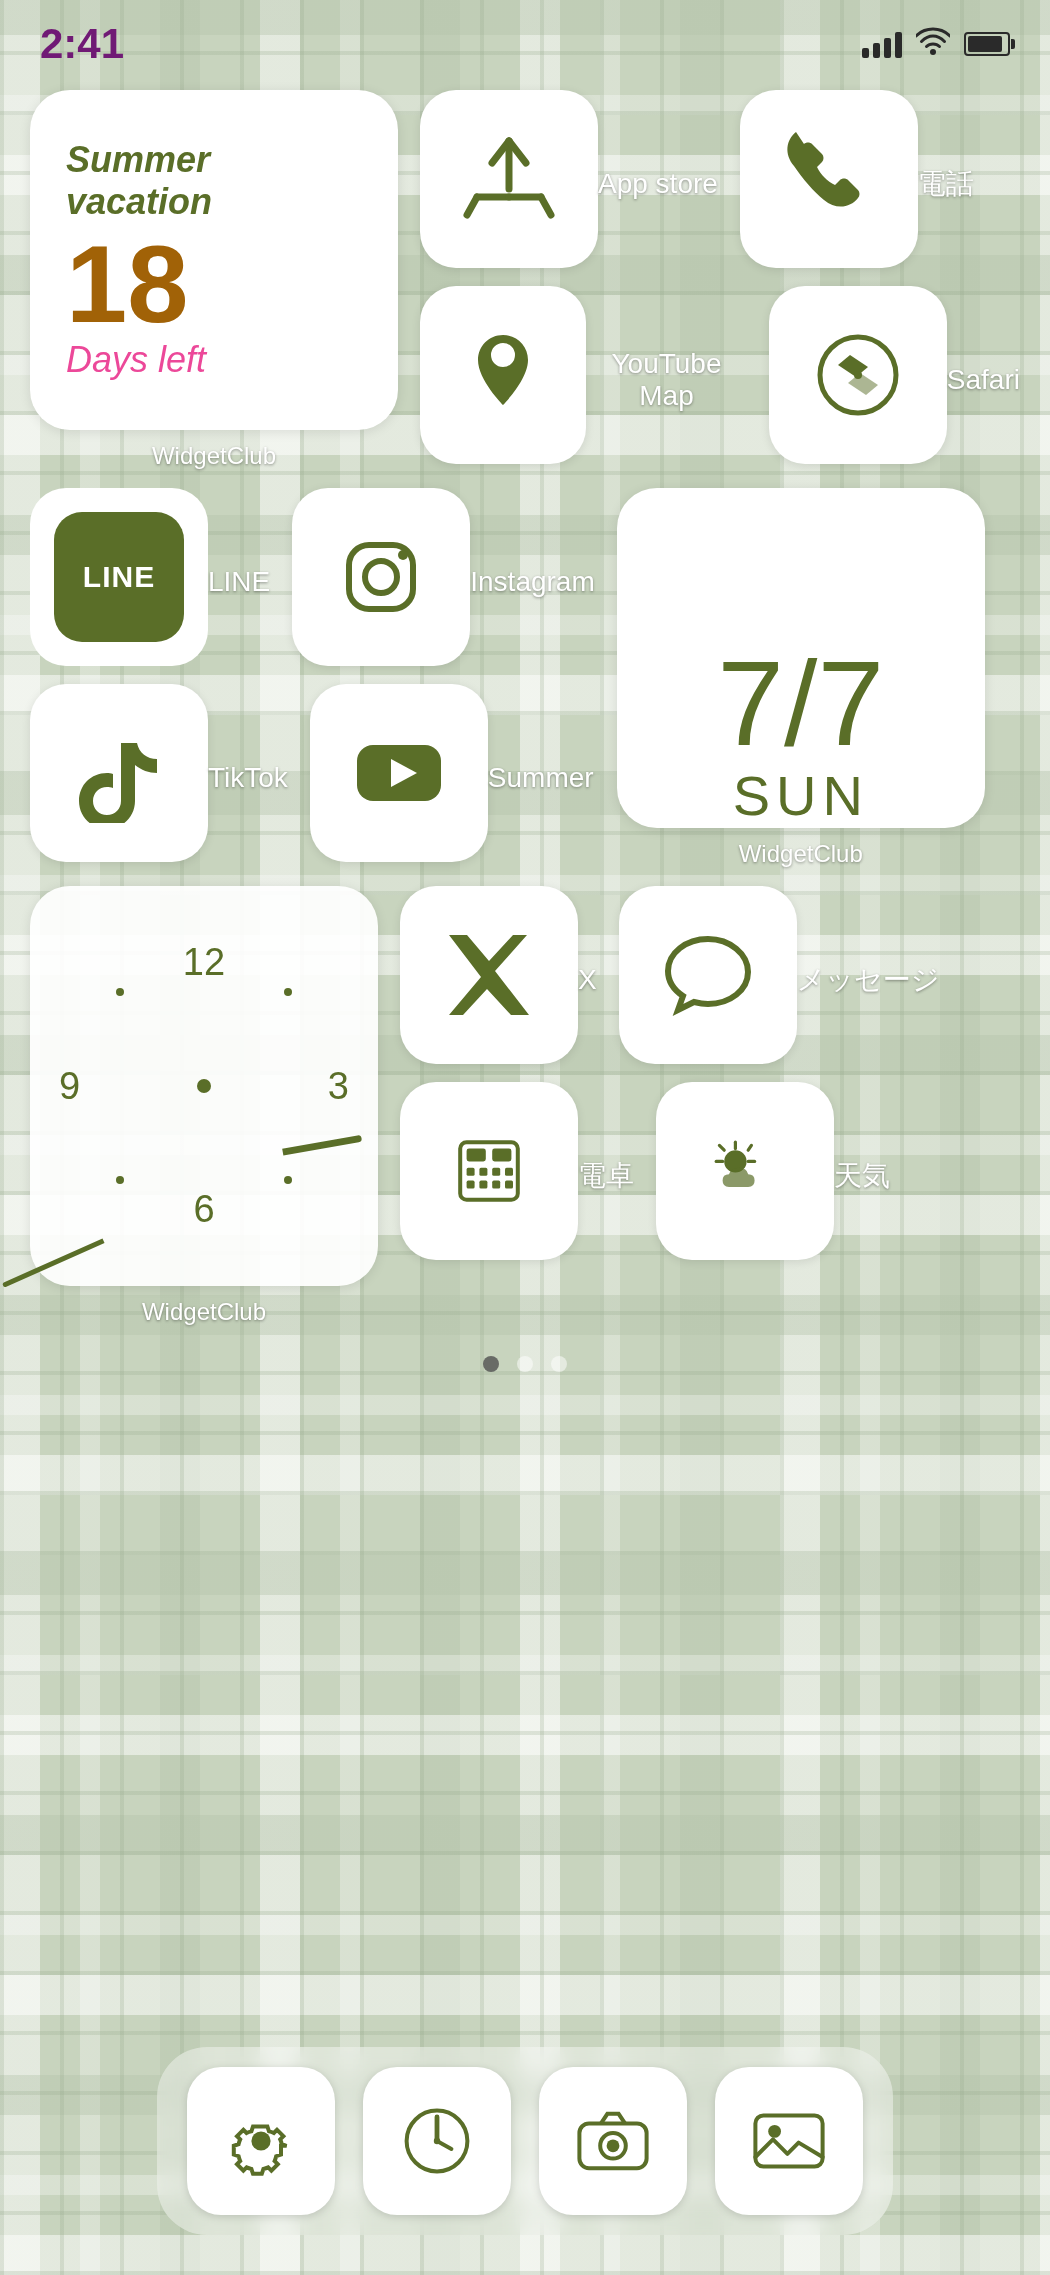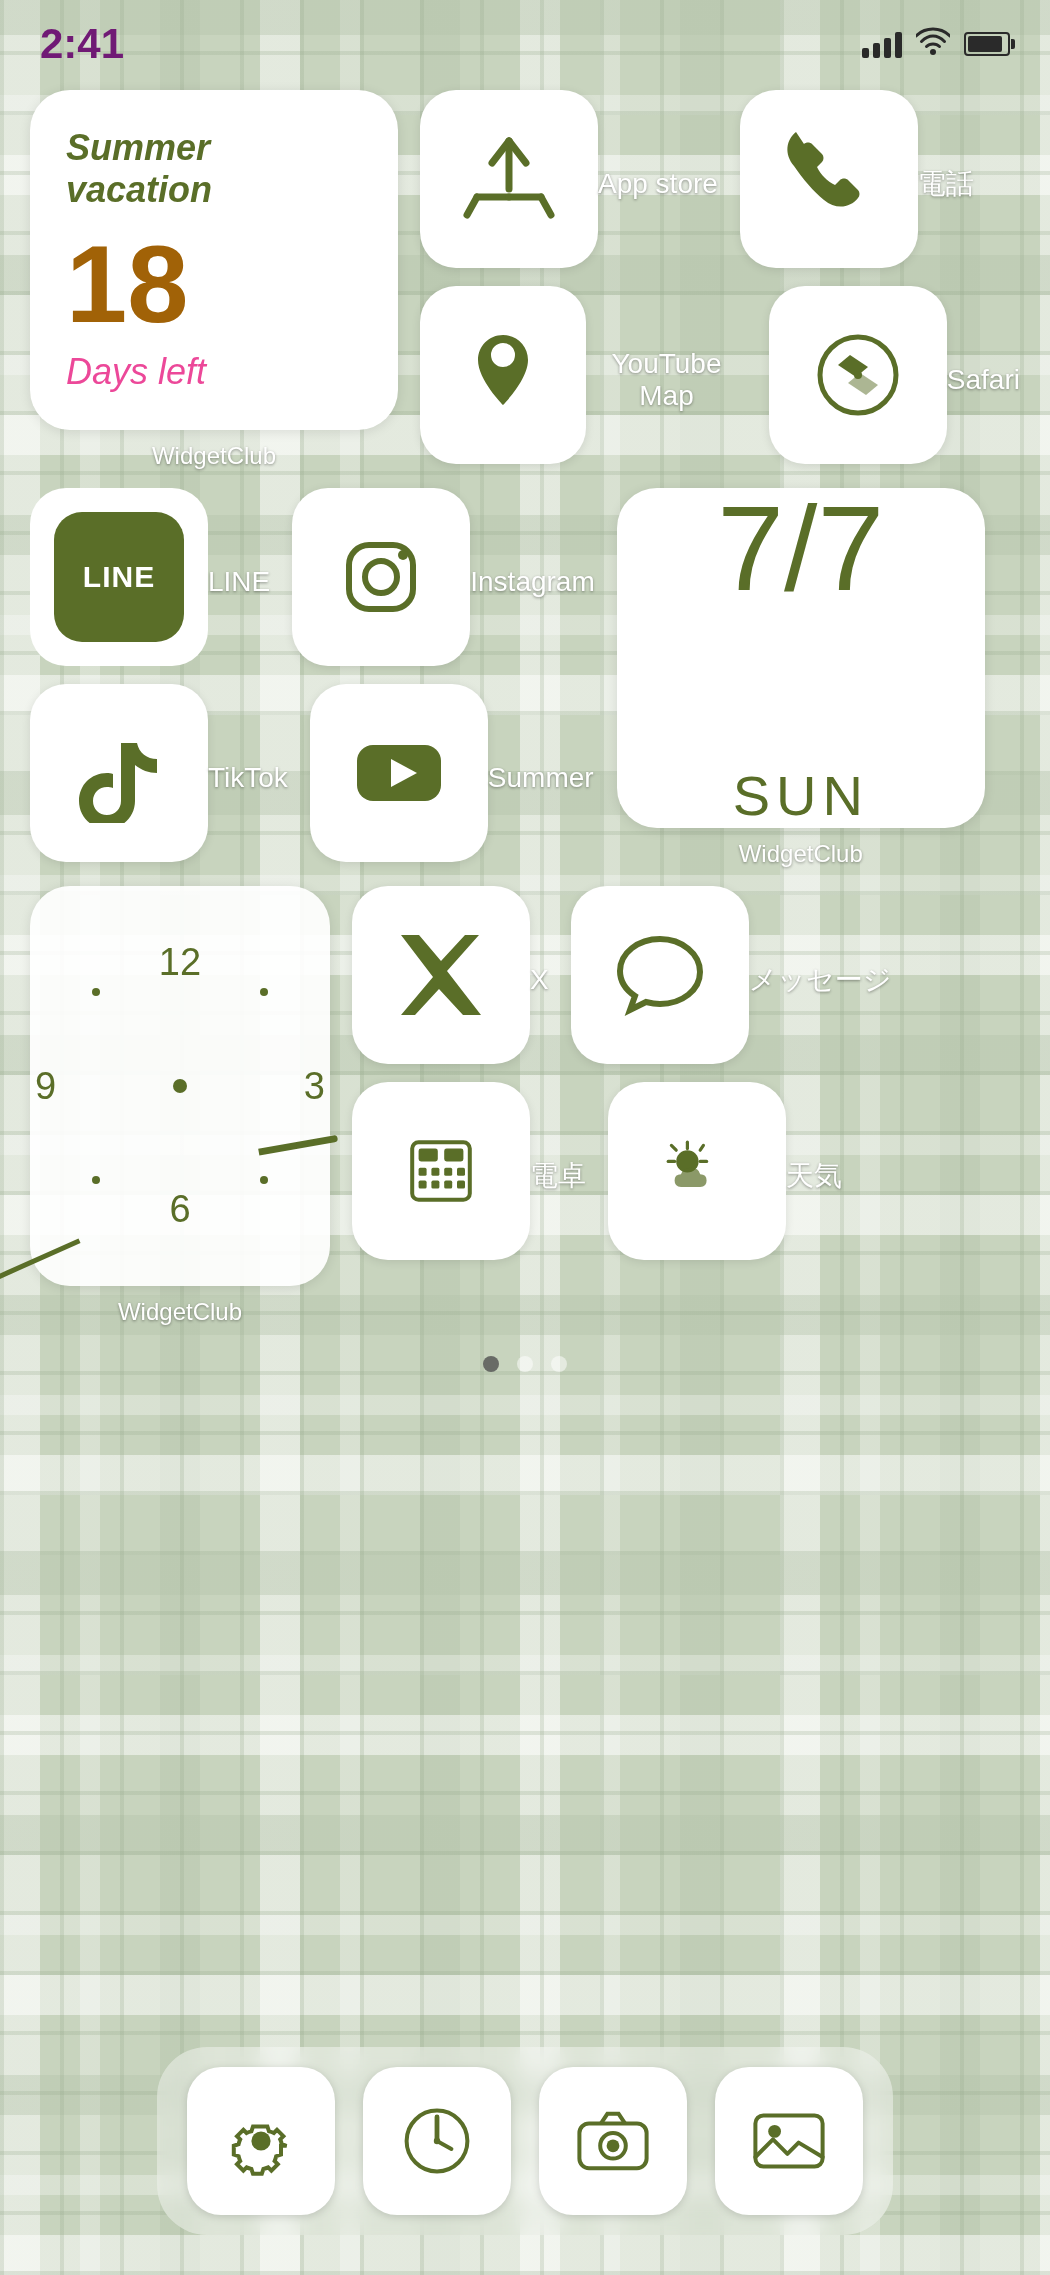"Summer vacation" .widget-vacation { gap: 12px -> none }
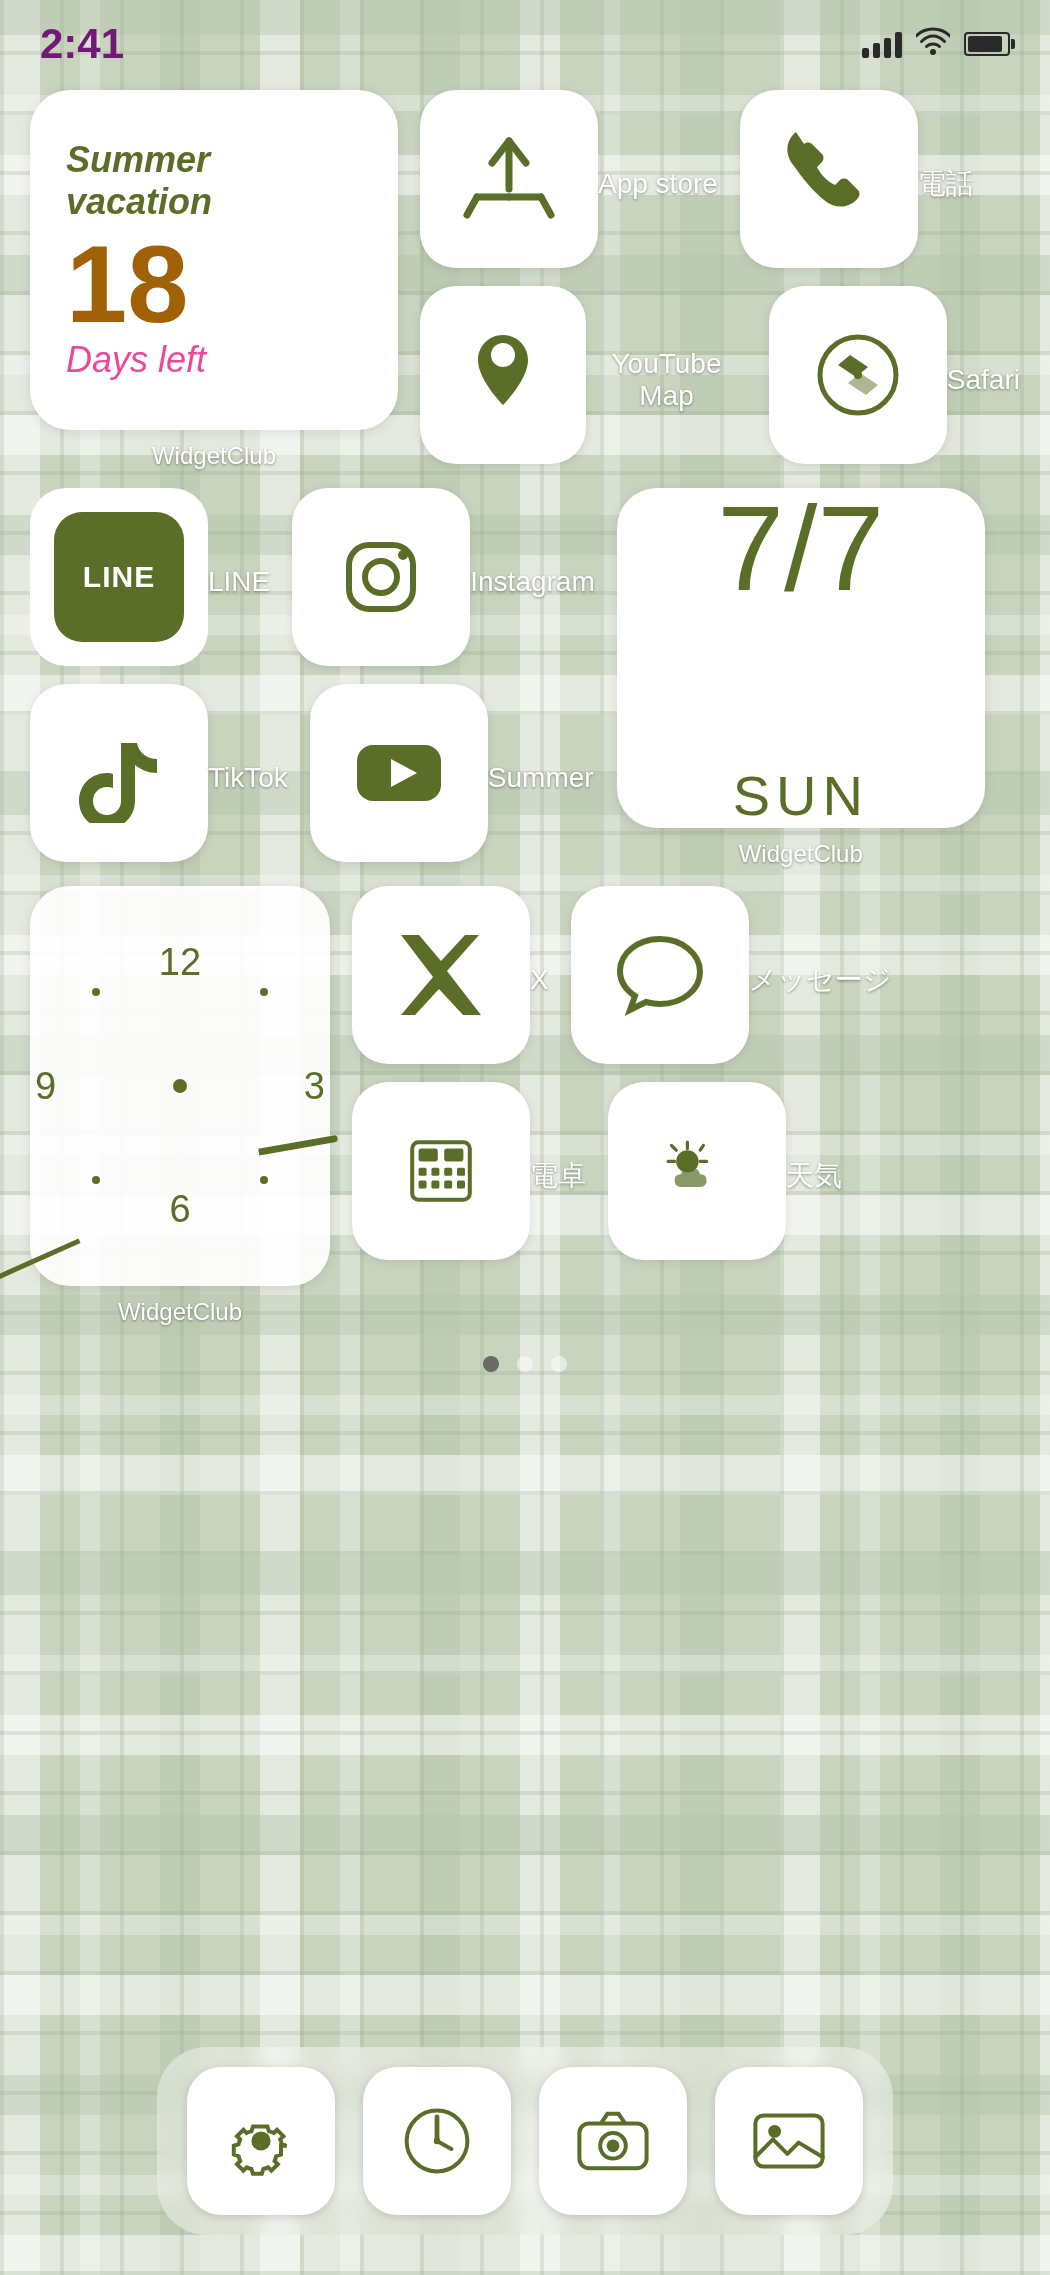"7/7" .widget-date { justify-content: space-between -> flex-end }
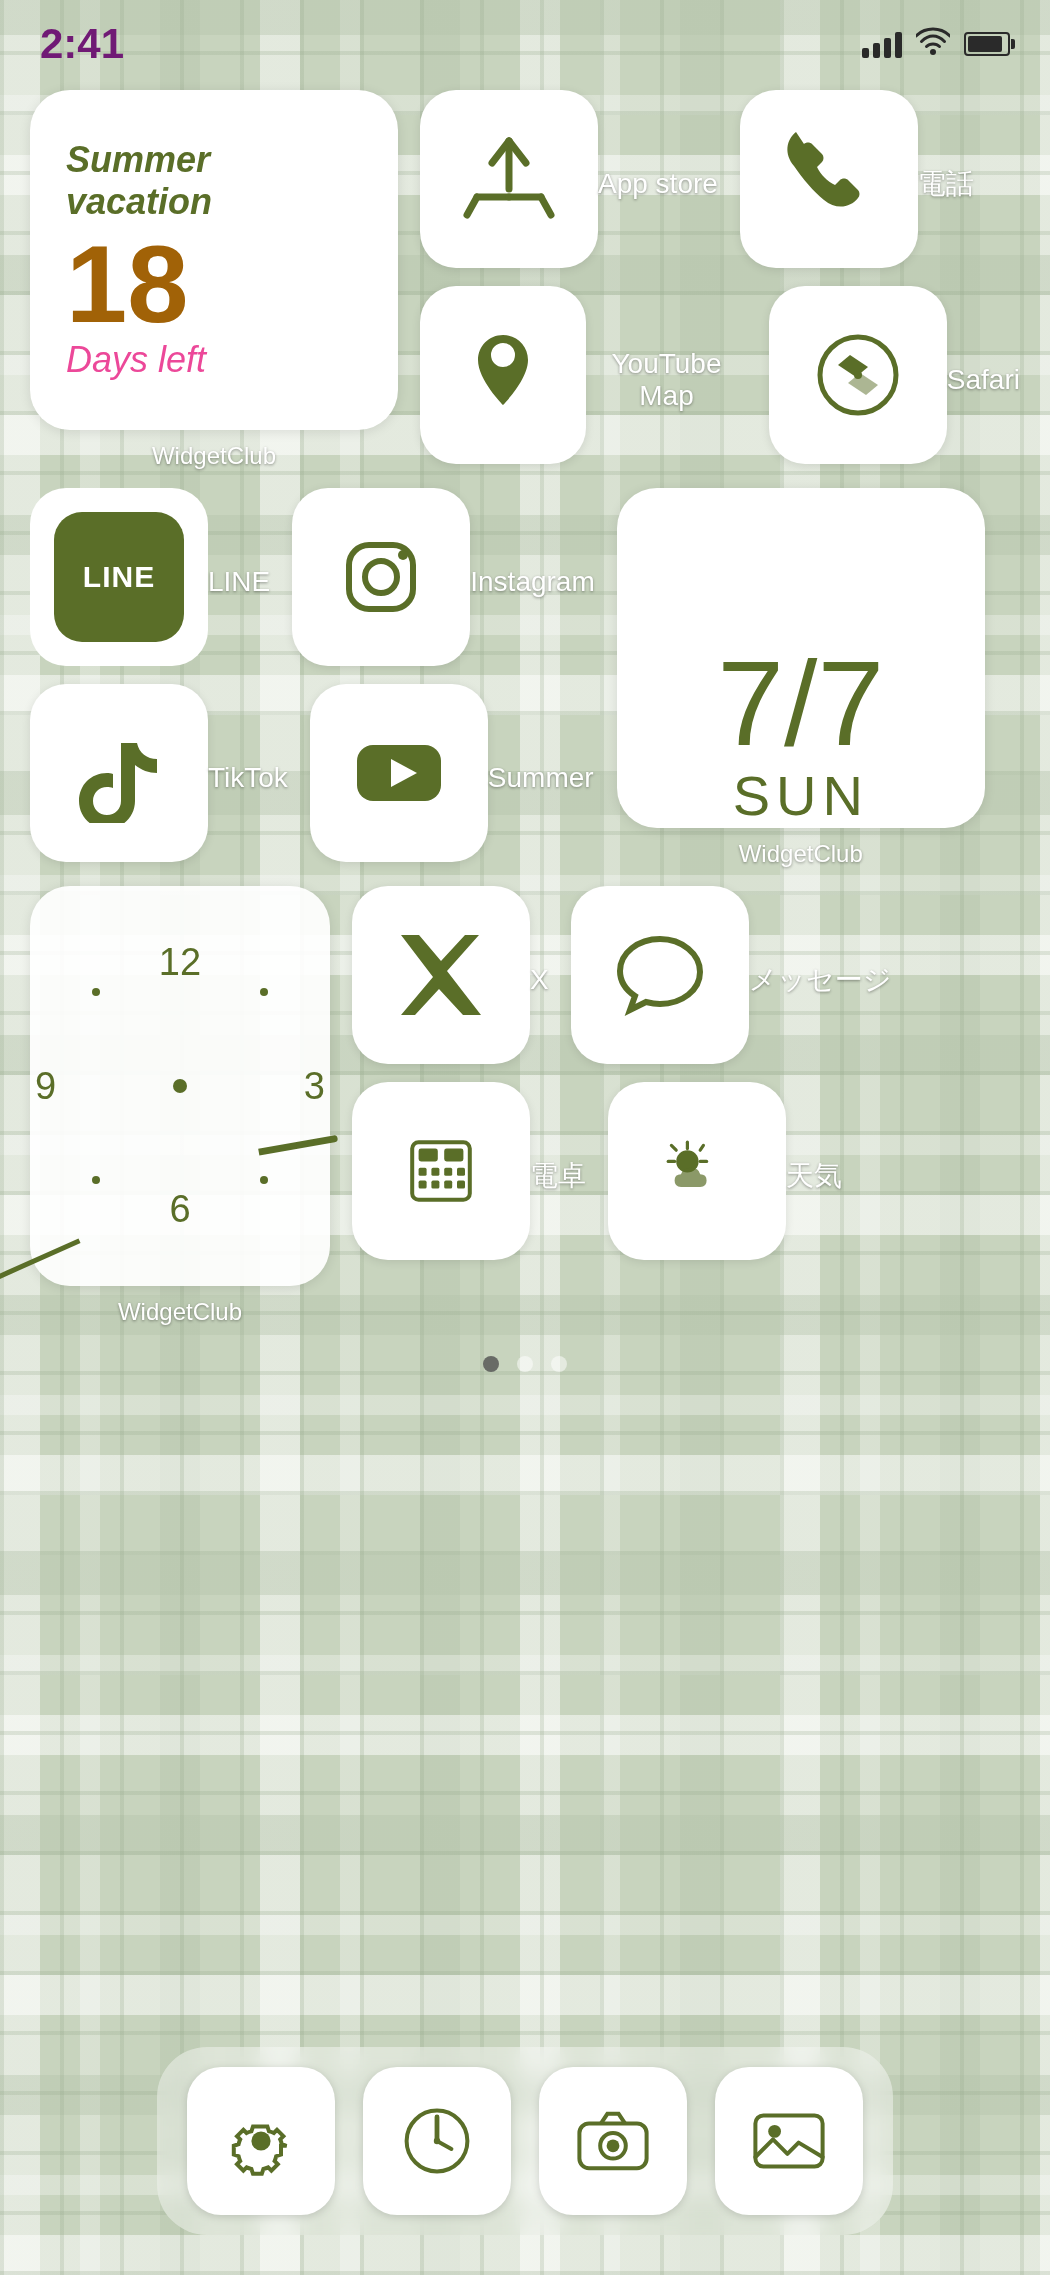"12" .widget-clock { width: 300px -> 348px }
